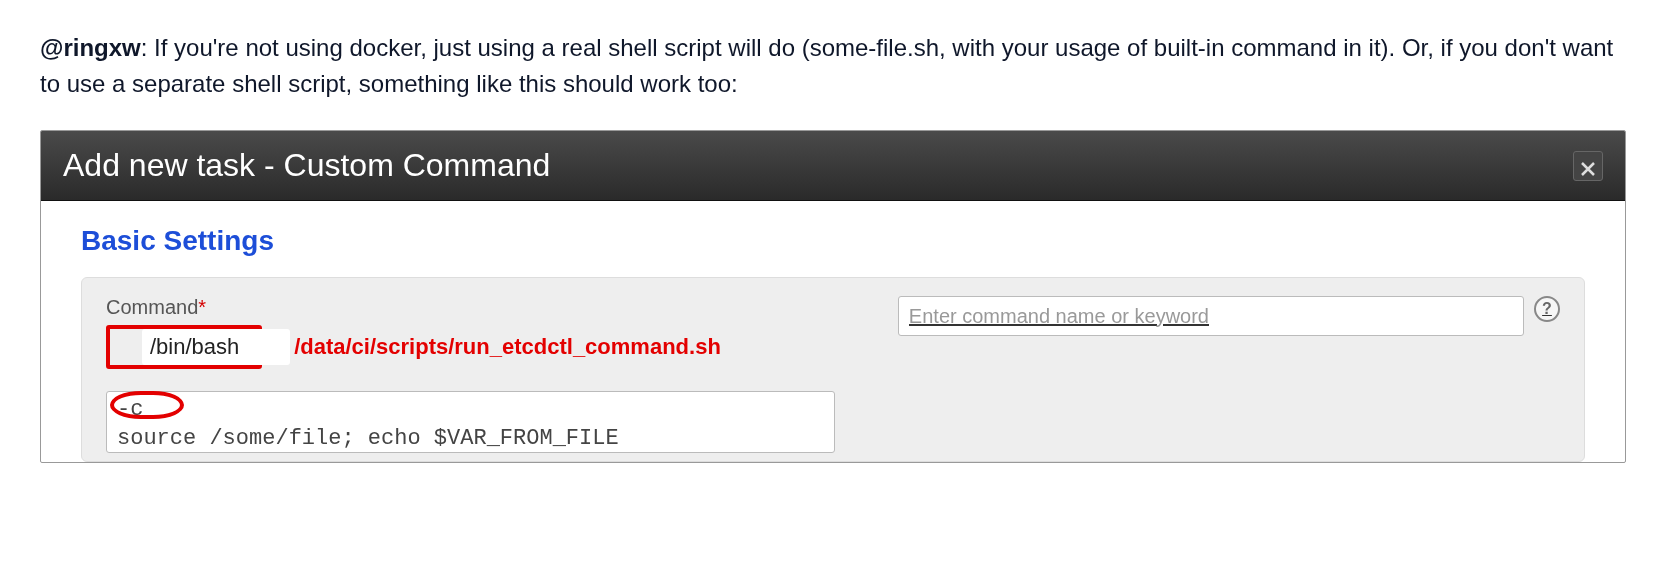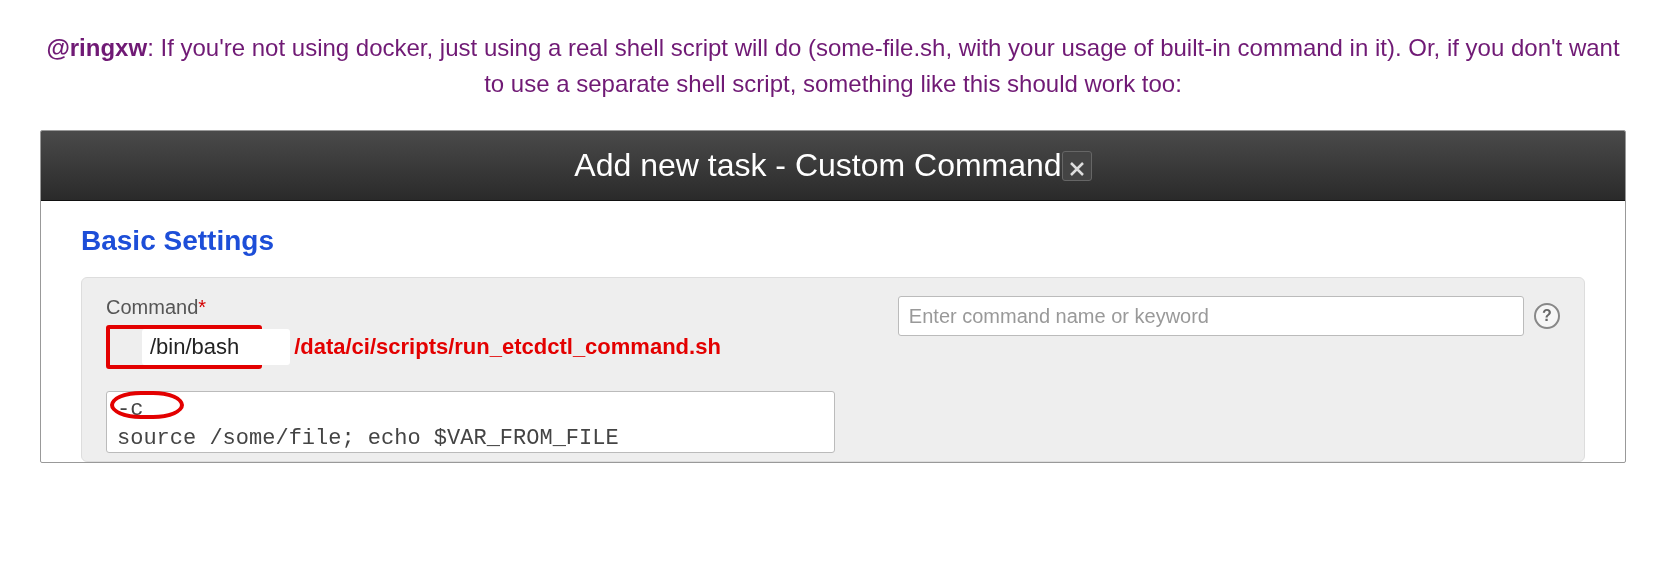"@ringxw: If you're not using" .comment-text { color: #701a75 -> #0f172a; text-align: center -> none }
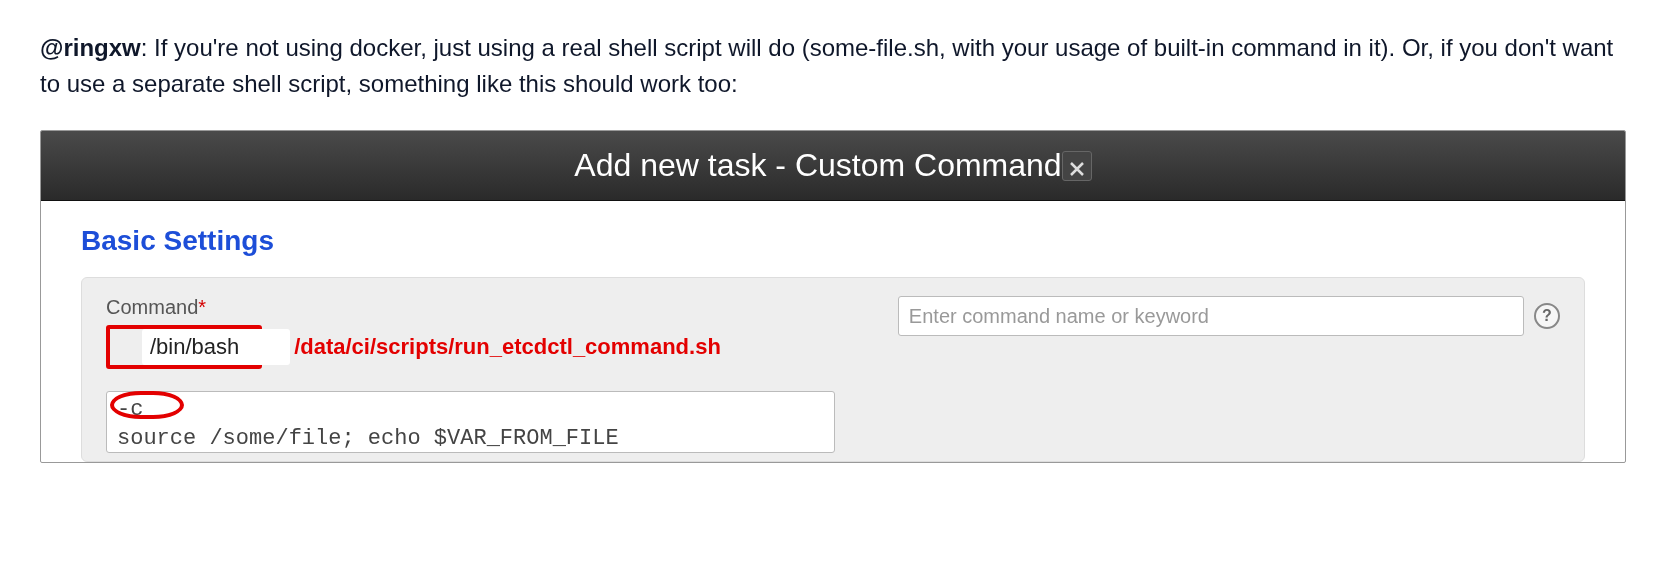"Add new task - Custom" .dialog-header { justify-content: center -> space-between }
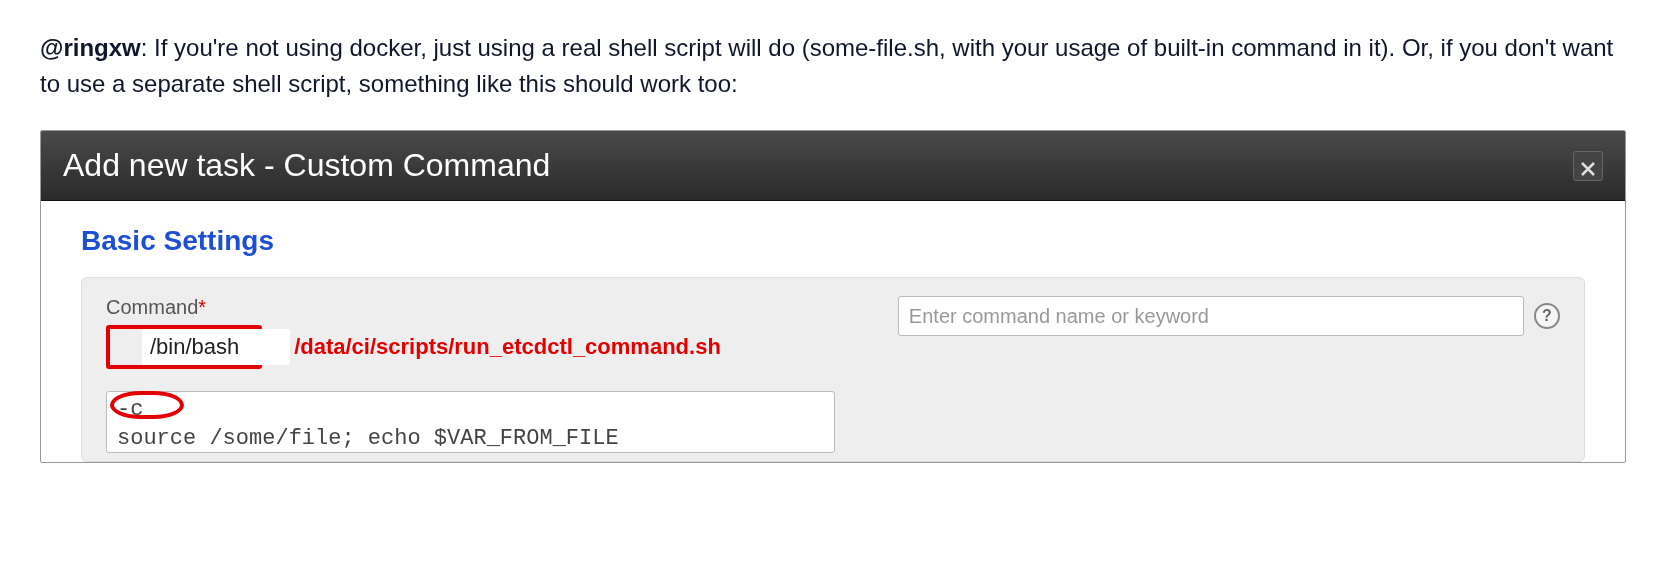"Enter command name or keyword" .lookup-row { align-items: center -> none; text-decoration: none -> underline }
